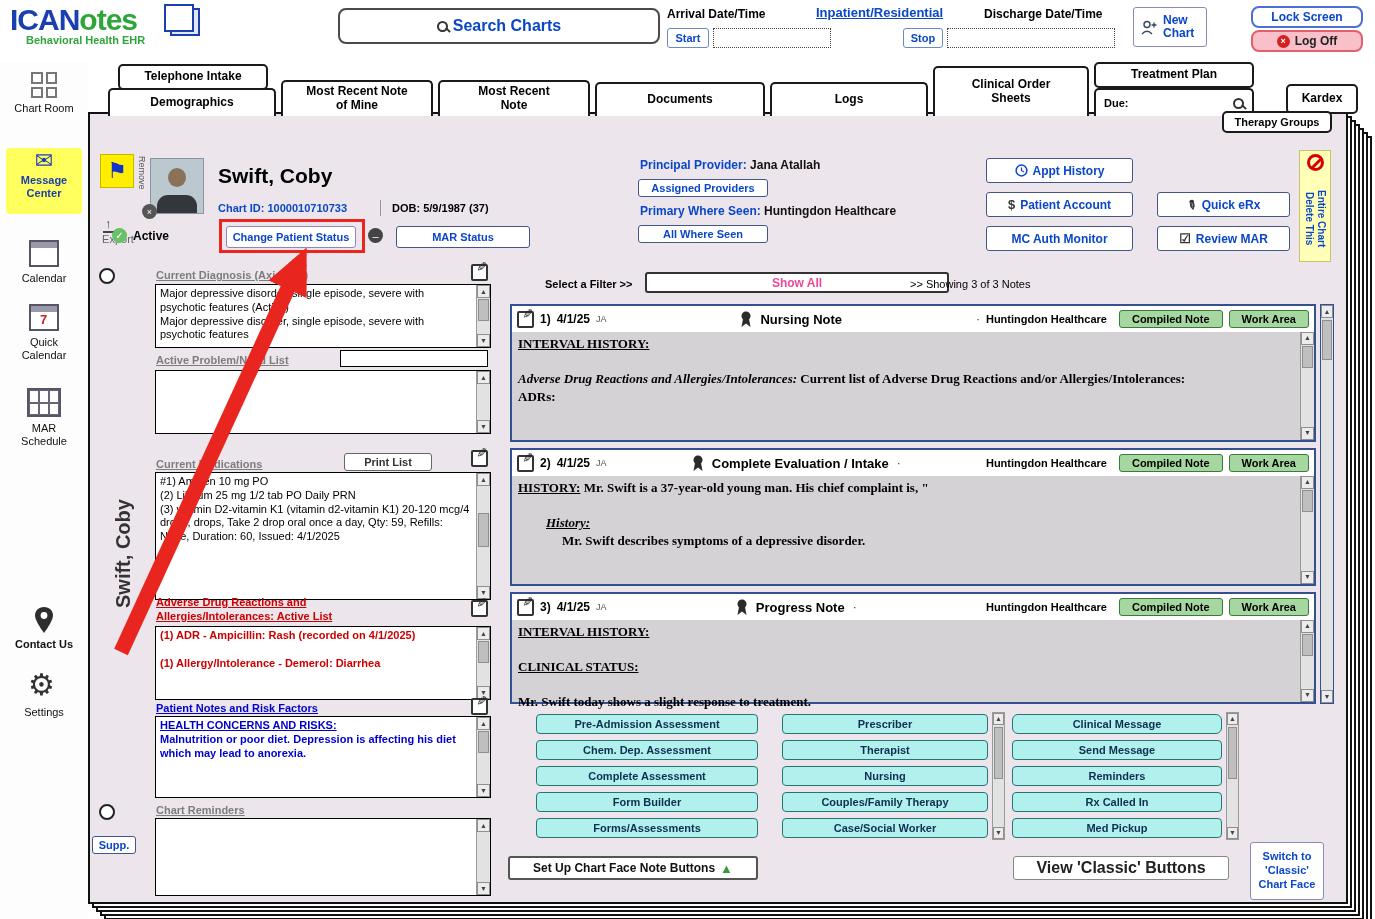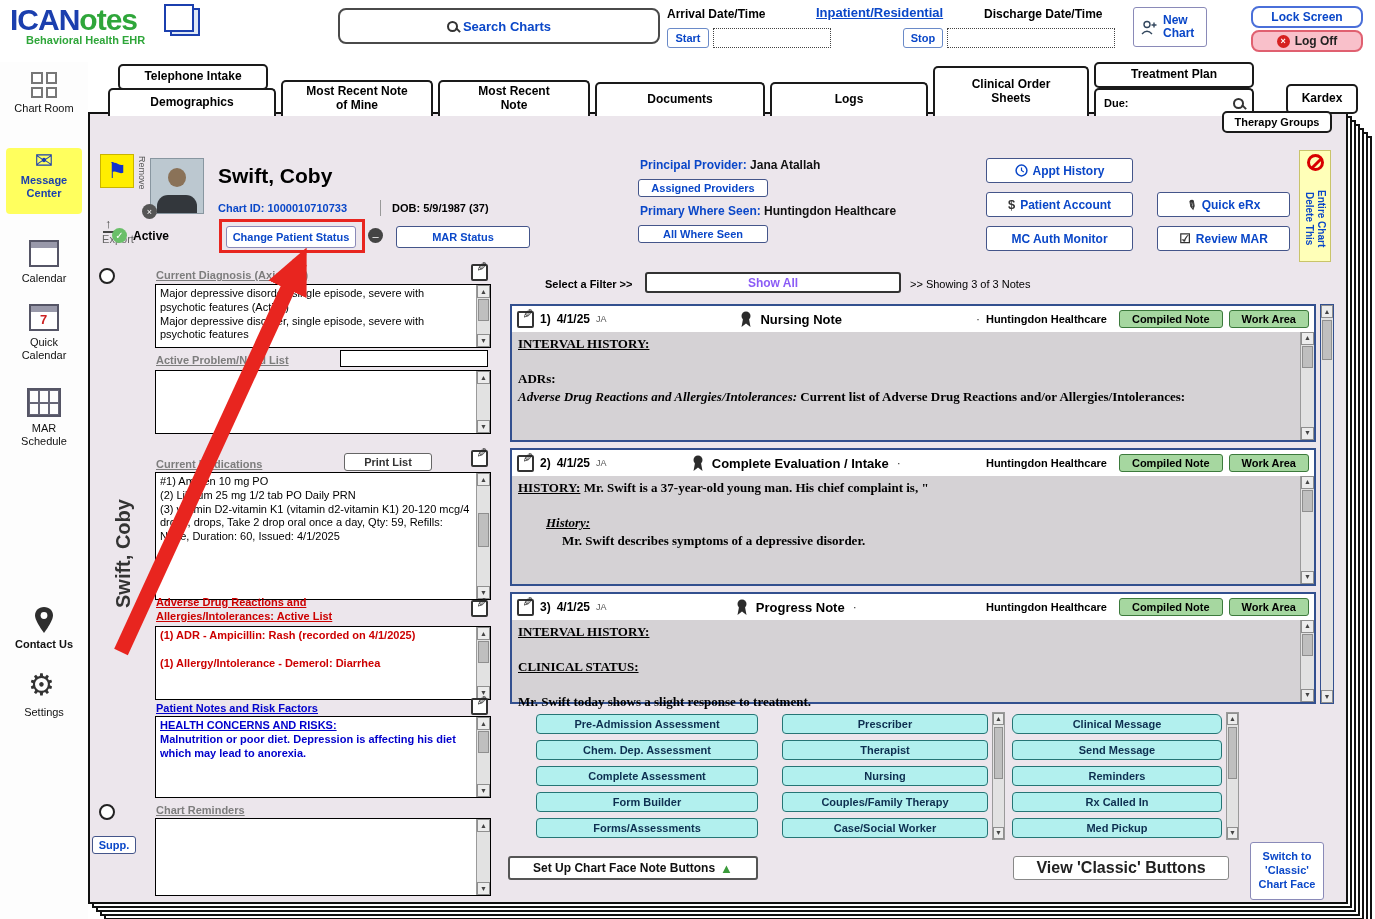"Search Charts" div.btn { font-size: 13px -> 16px }
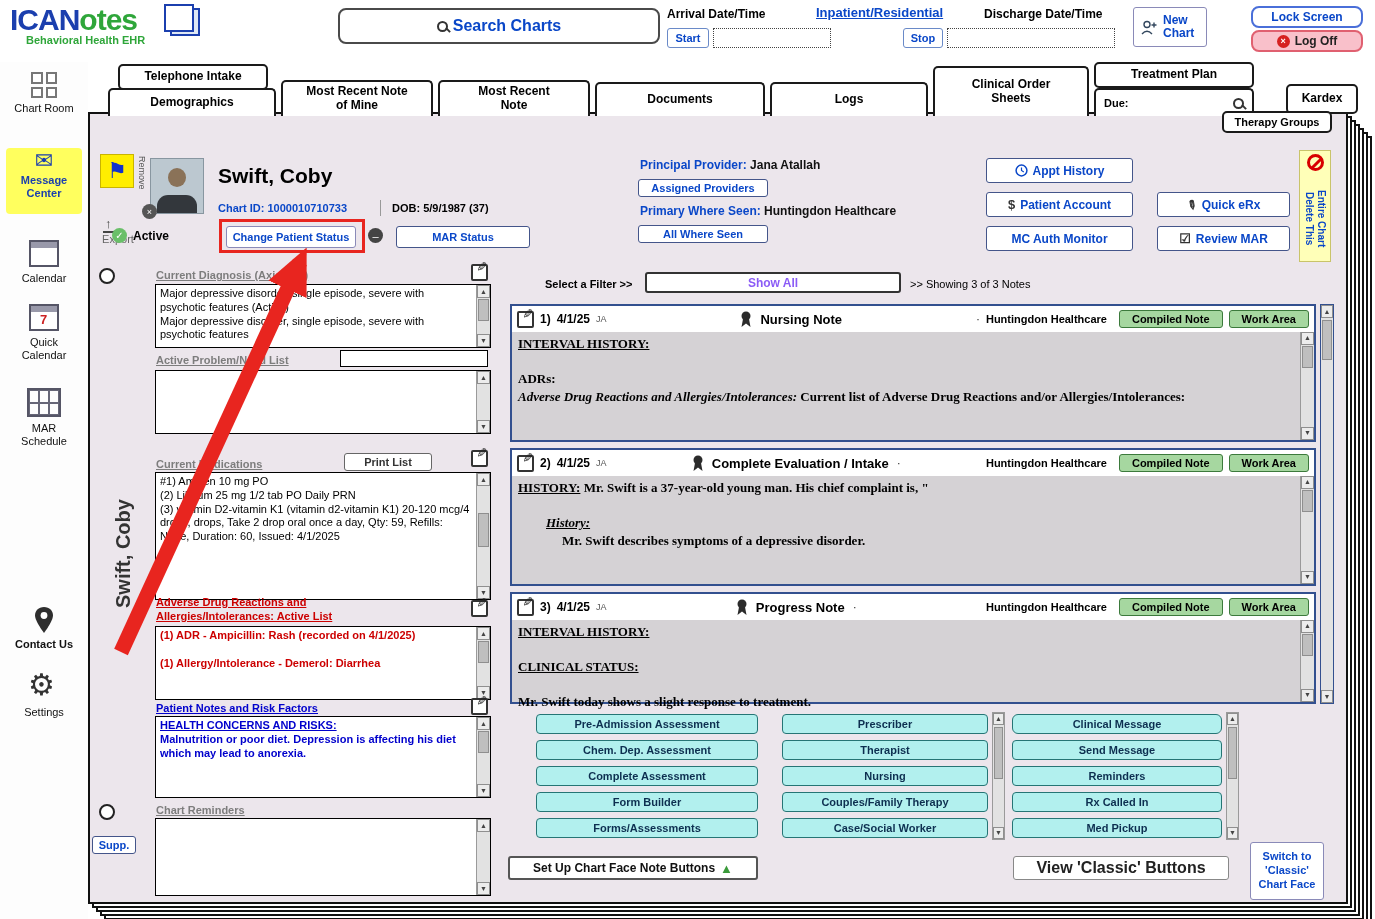"Show All" div.btn { color: #8b5cf6 -> #ec4899; width: 256px -> 304px }
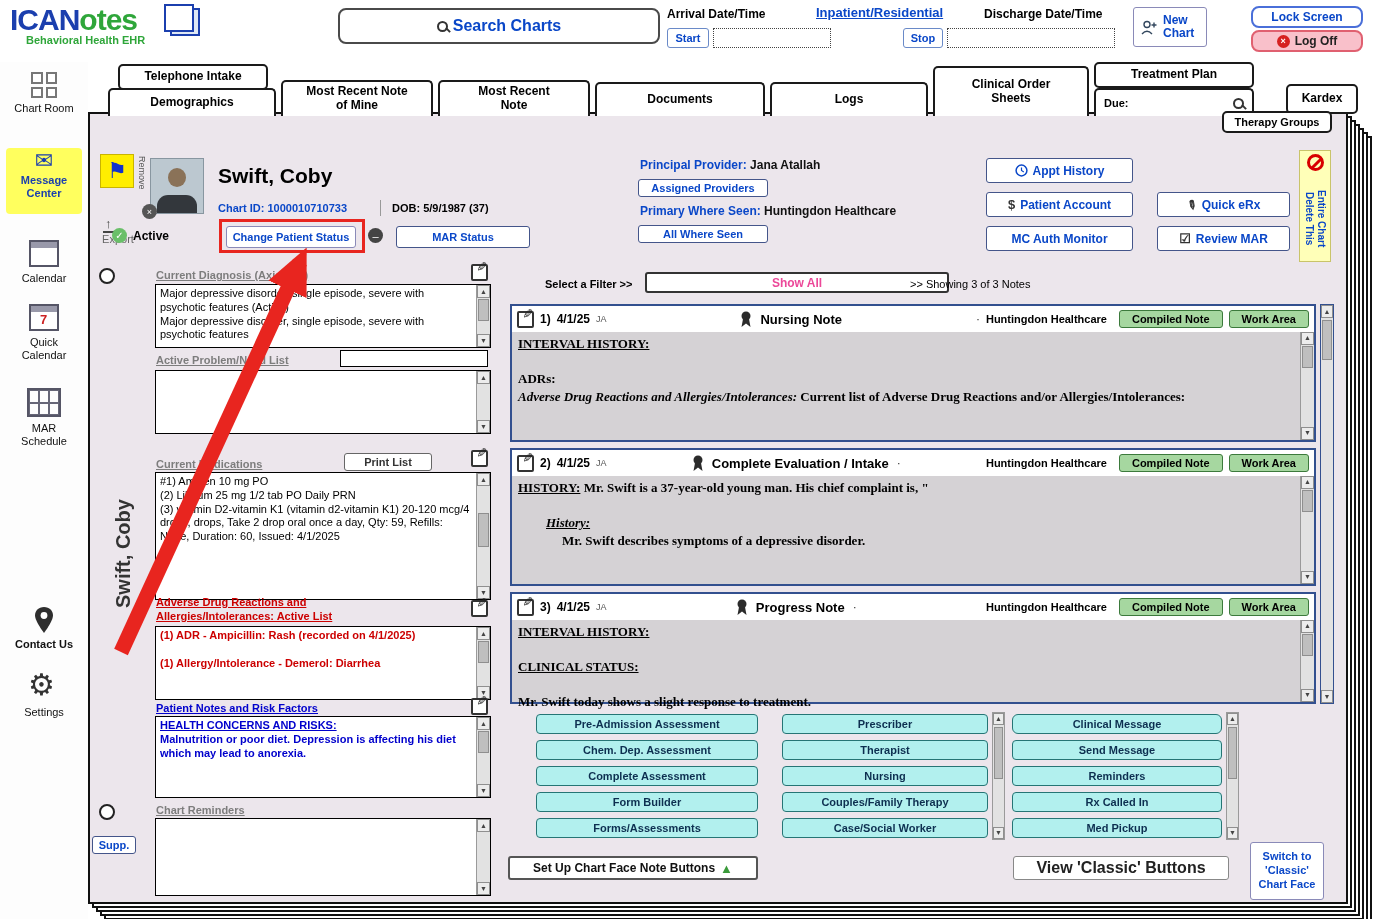"ADRs:" div { order: before "Adverse Drug Reactions and Allergies/Intolerances:" -> after "Adverse Drug Reactions and Allergies/Intolerances:" }
